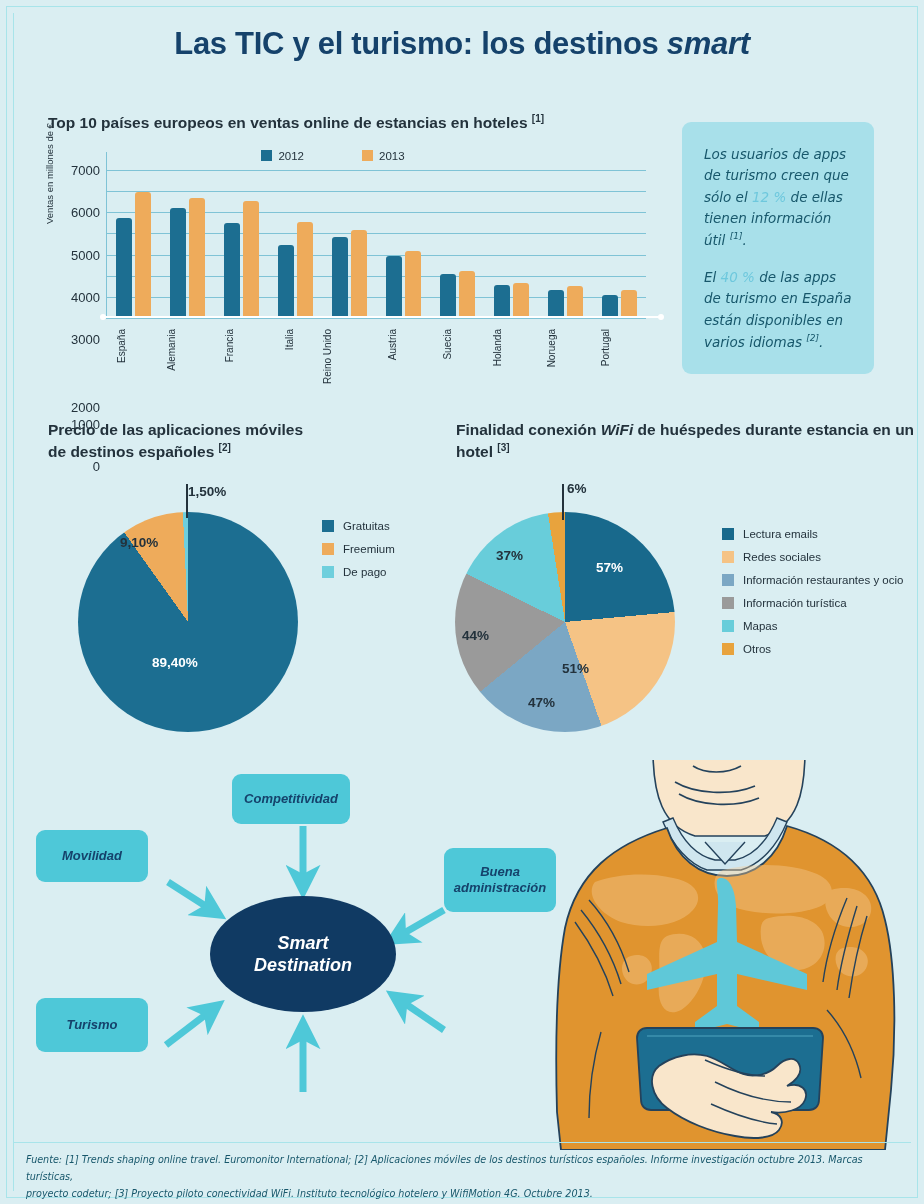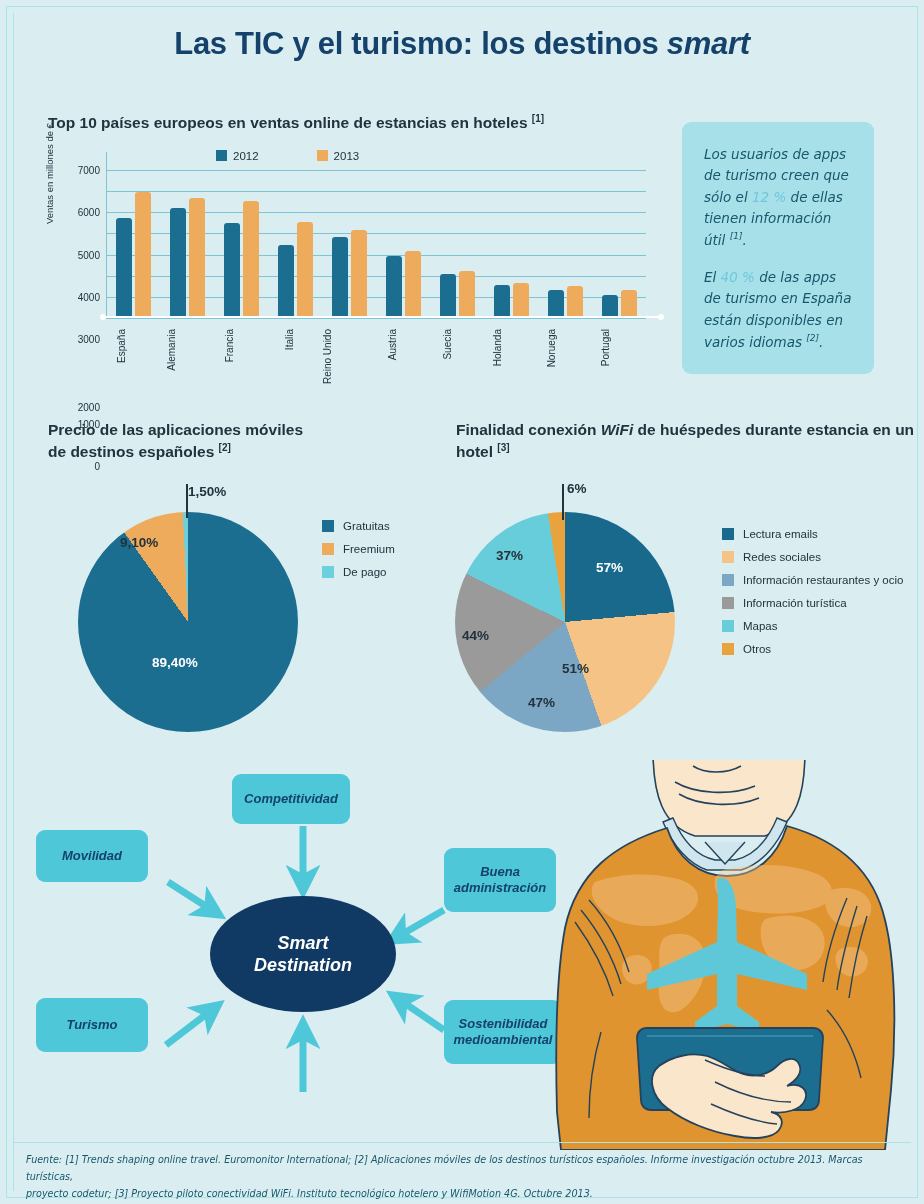"2012 2013" .bc-legend { left: 168px -> 174px; text-align: none -> center }
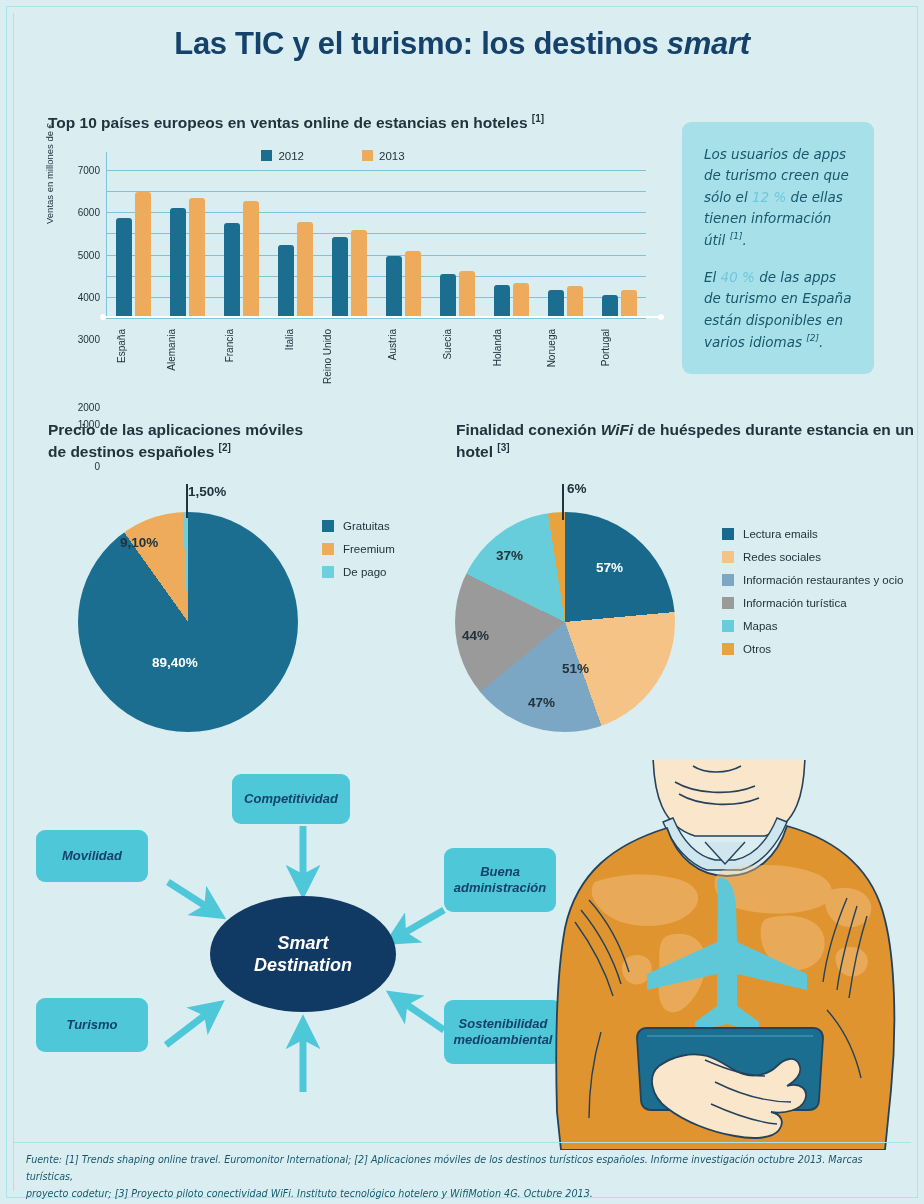"7000" .bc-ytick { font-size: 10px -> 13px }
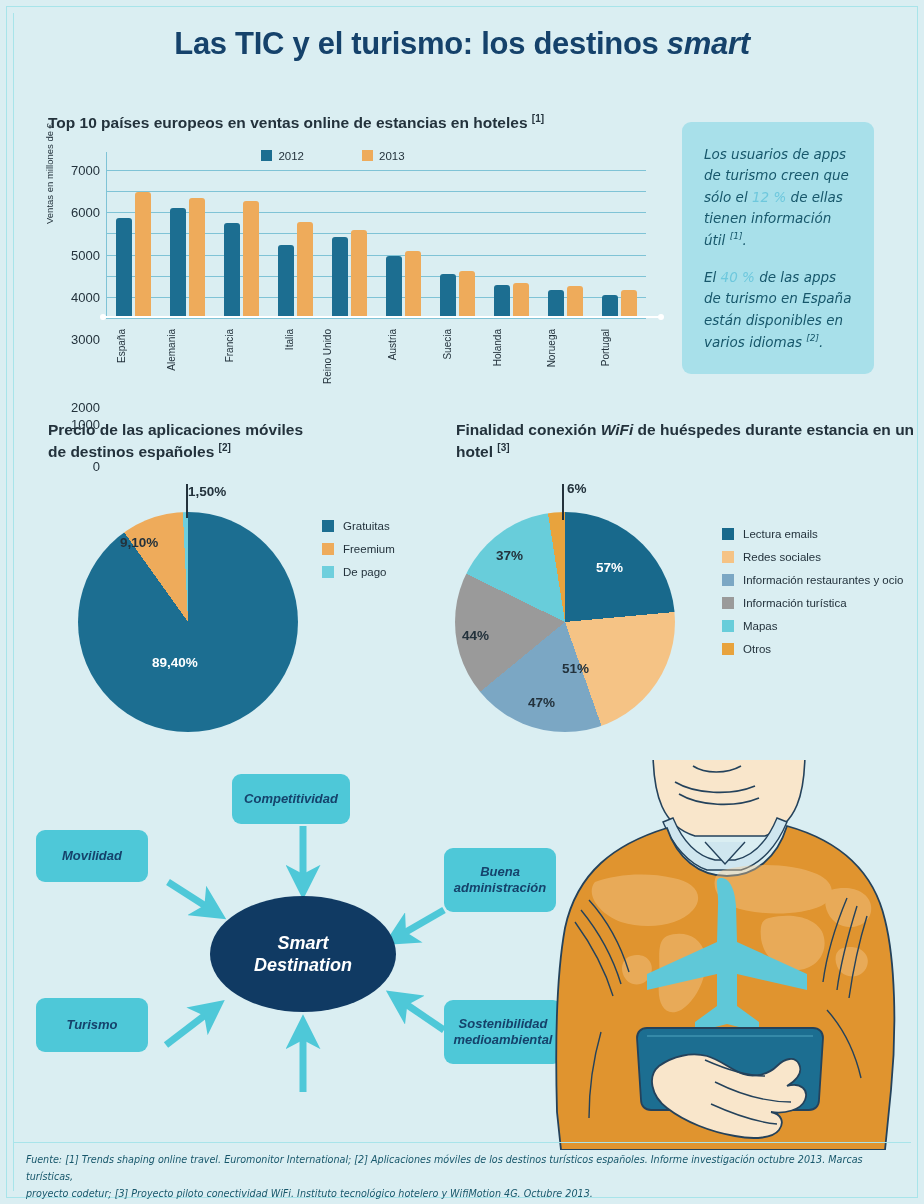"Sostenibilidad" div.node { html: <div> <span> <span>Sostenibilidad</span><br> <span>medioambiental</span> </span> </div> -> none }
